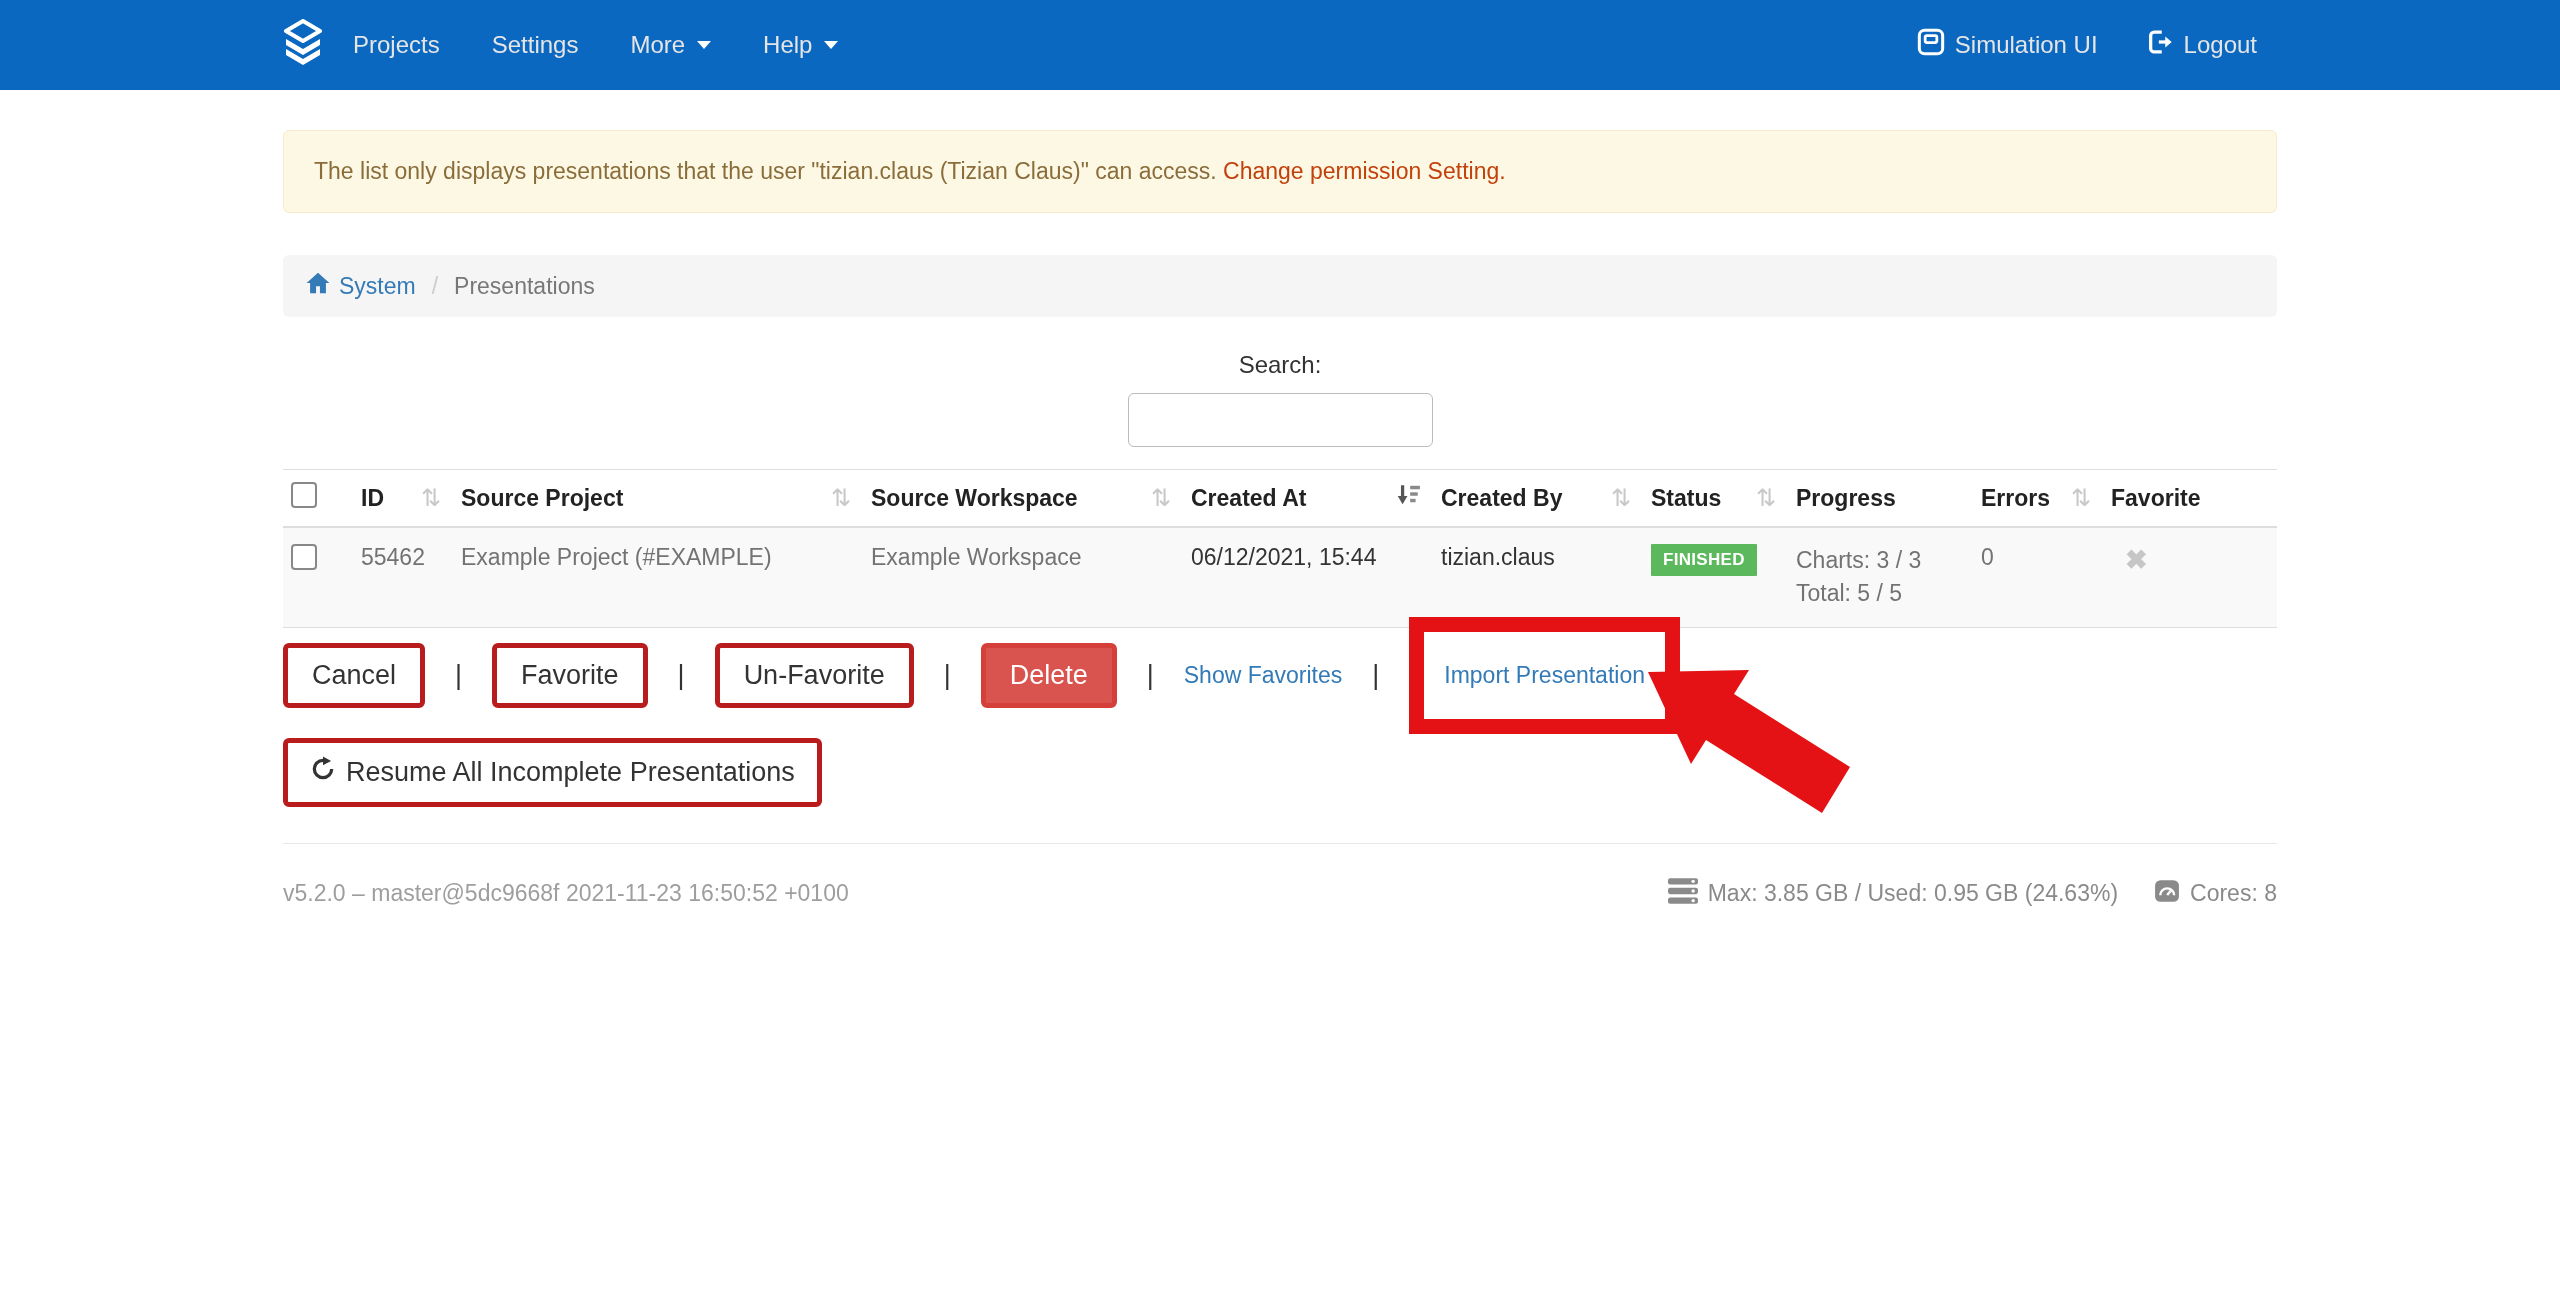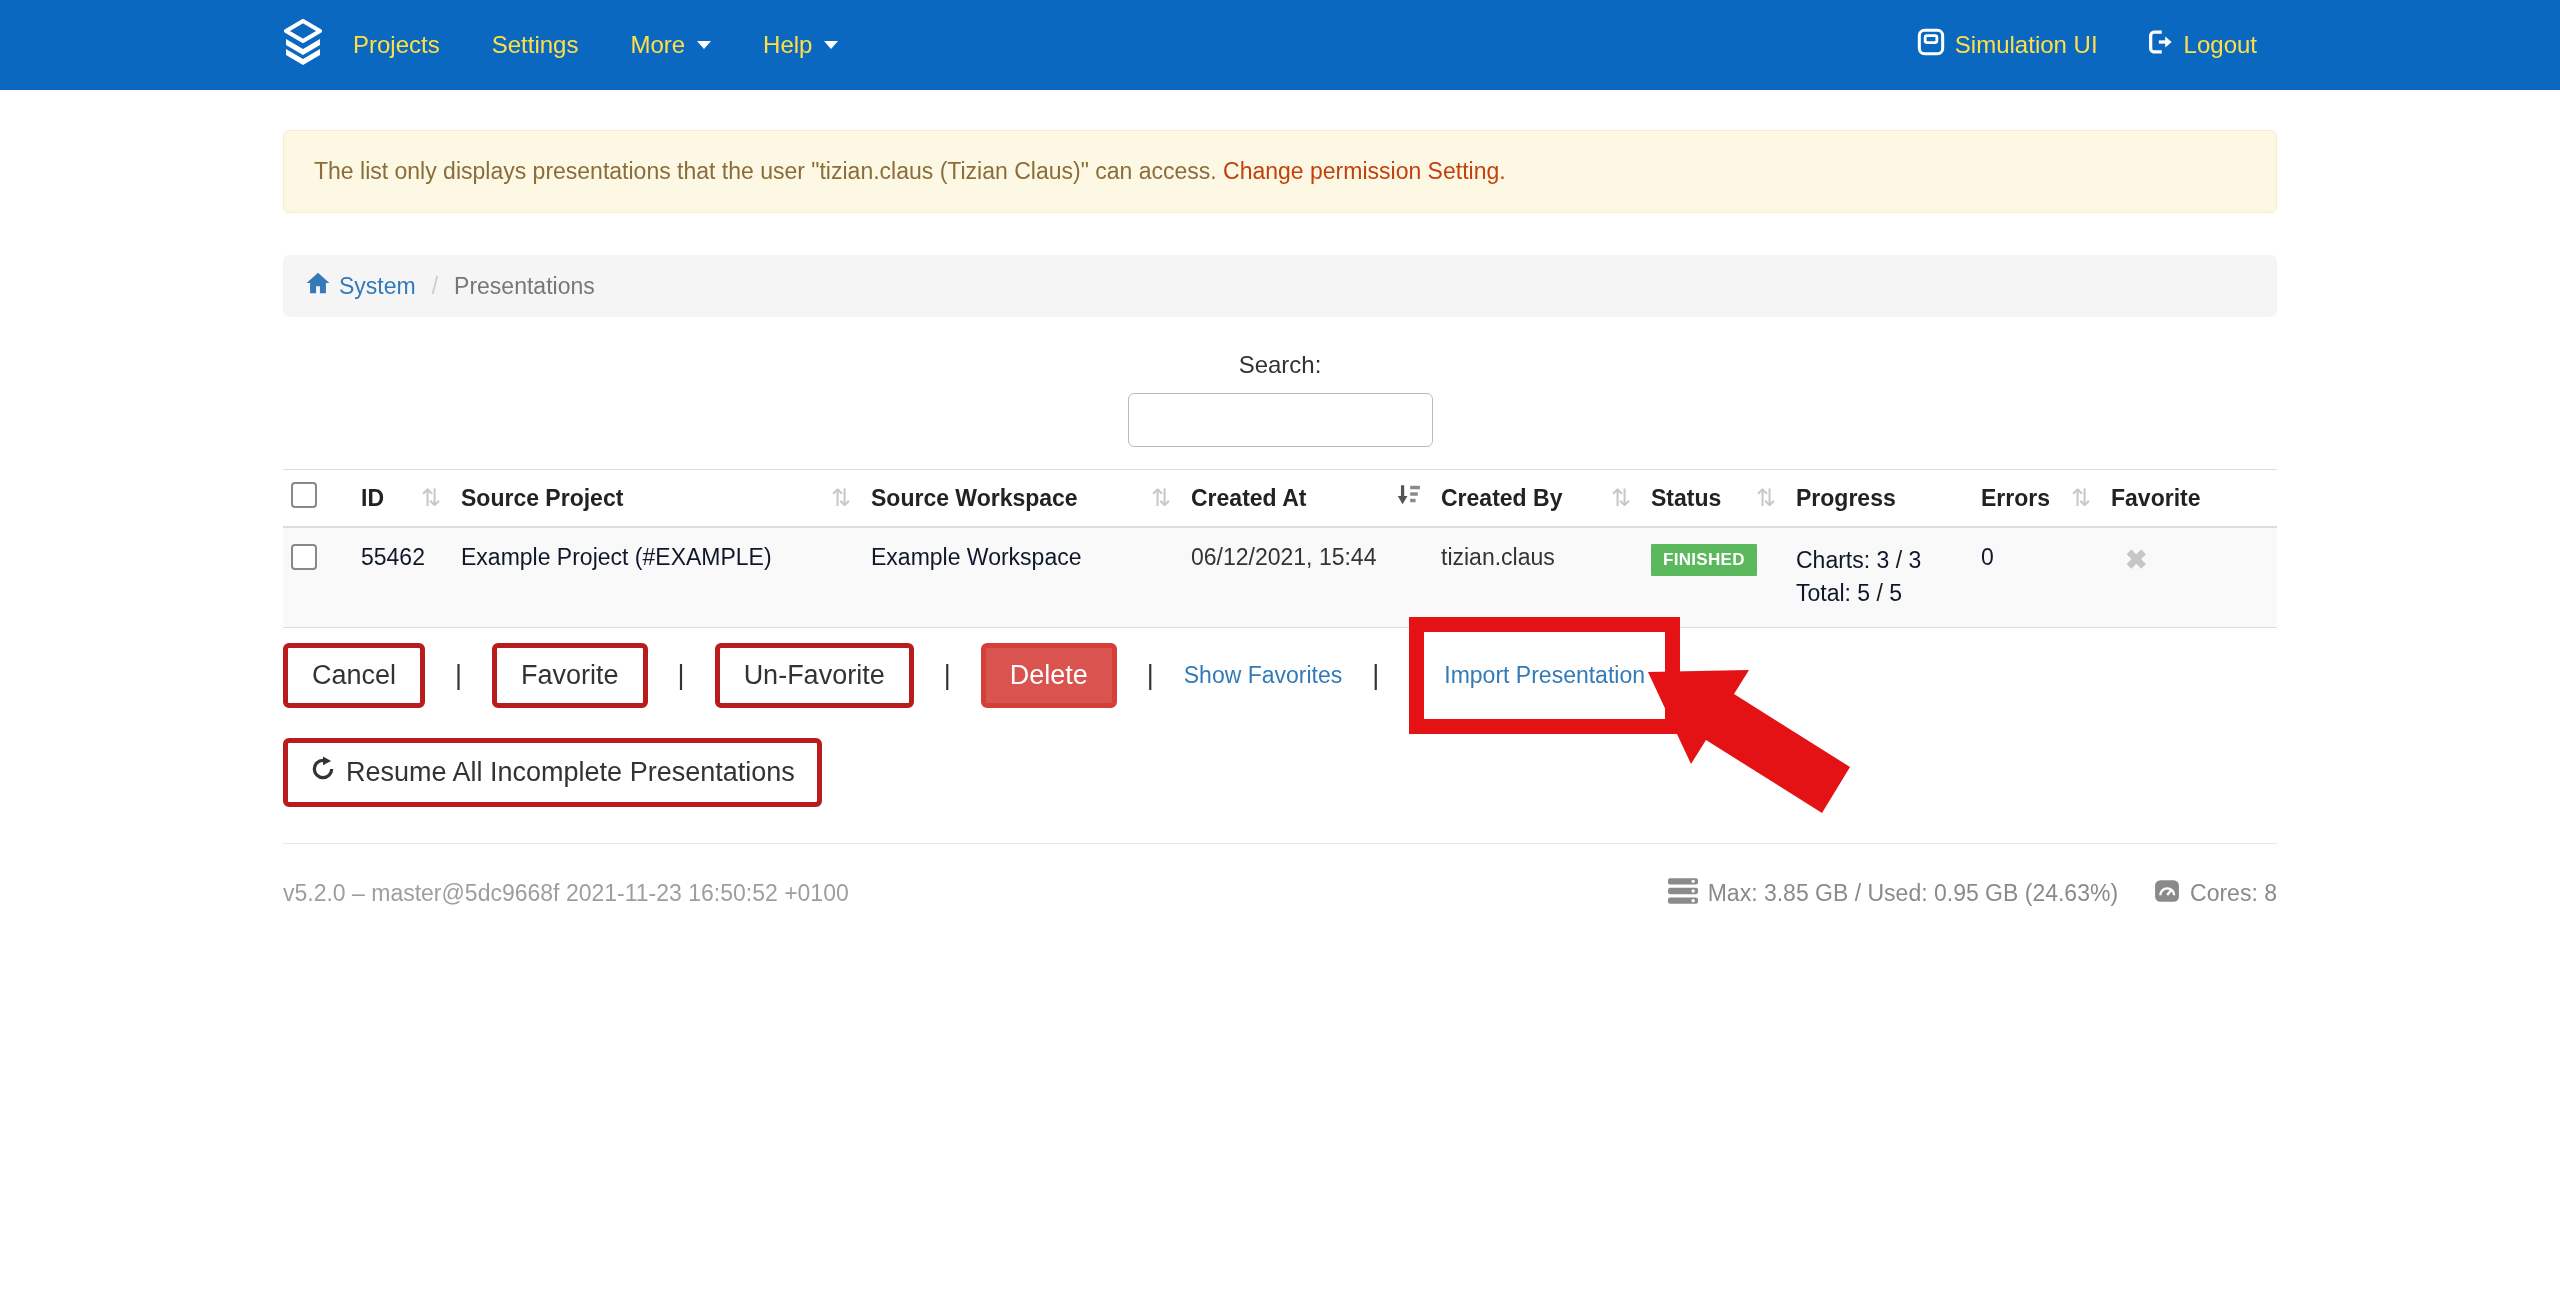"Projects" .nav-link { color: #fde047 -> #e5e5e5 }
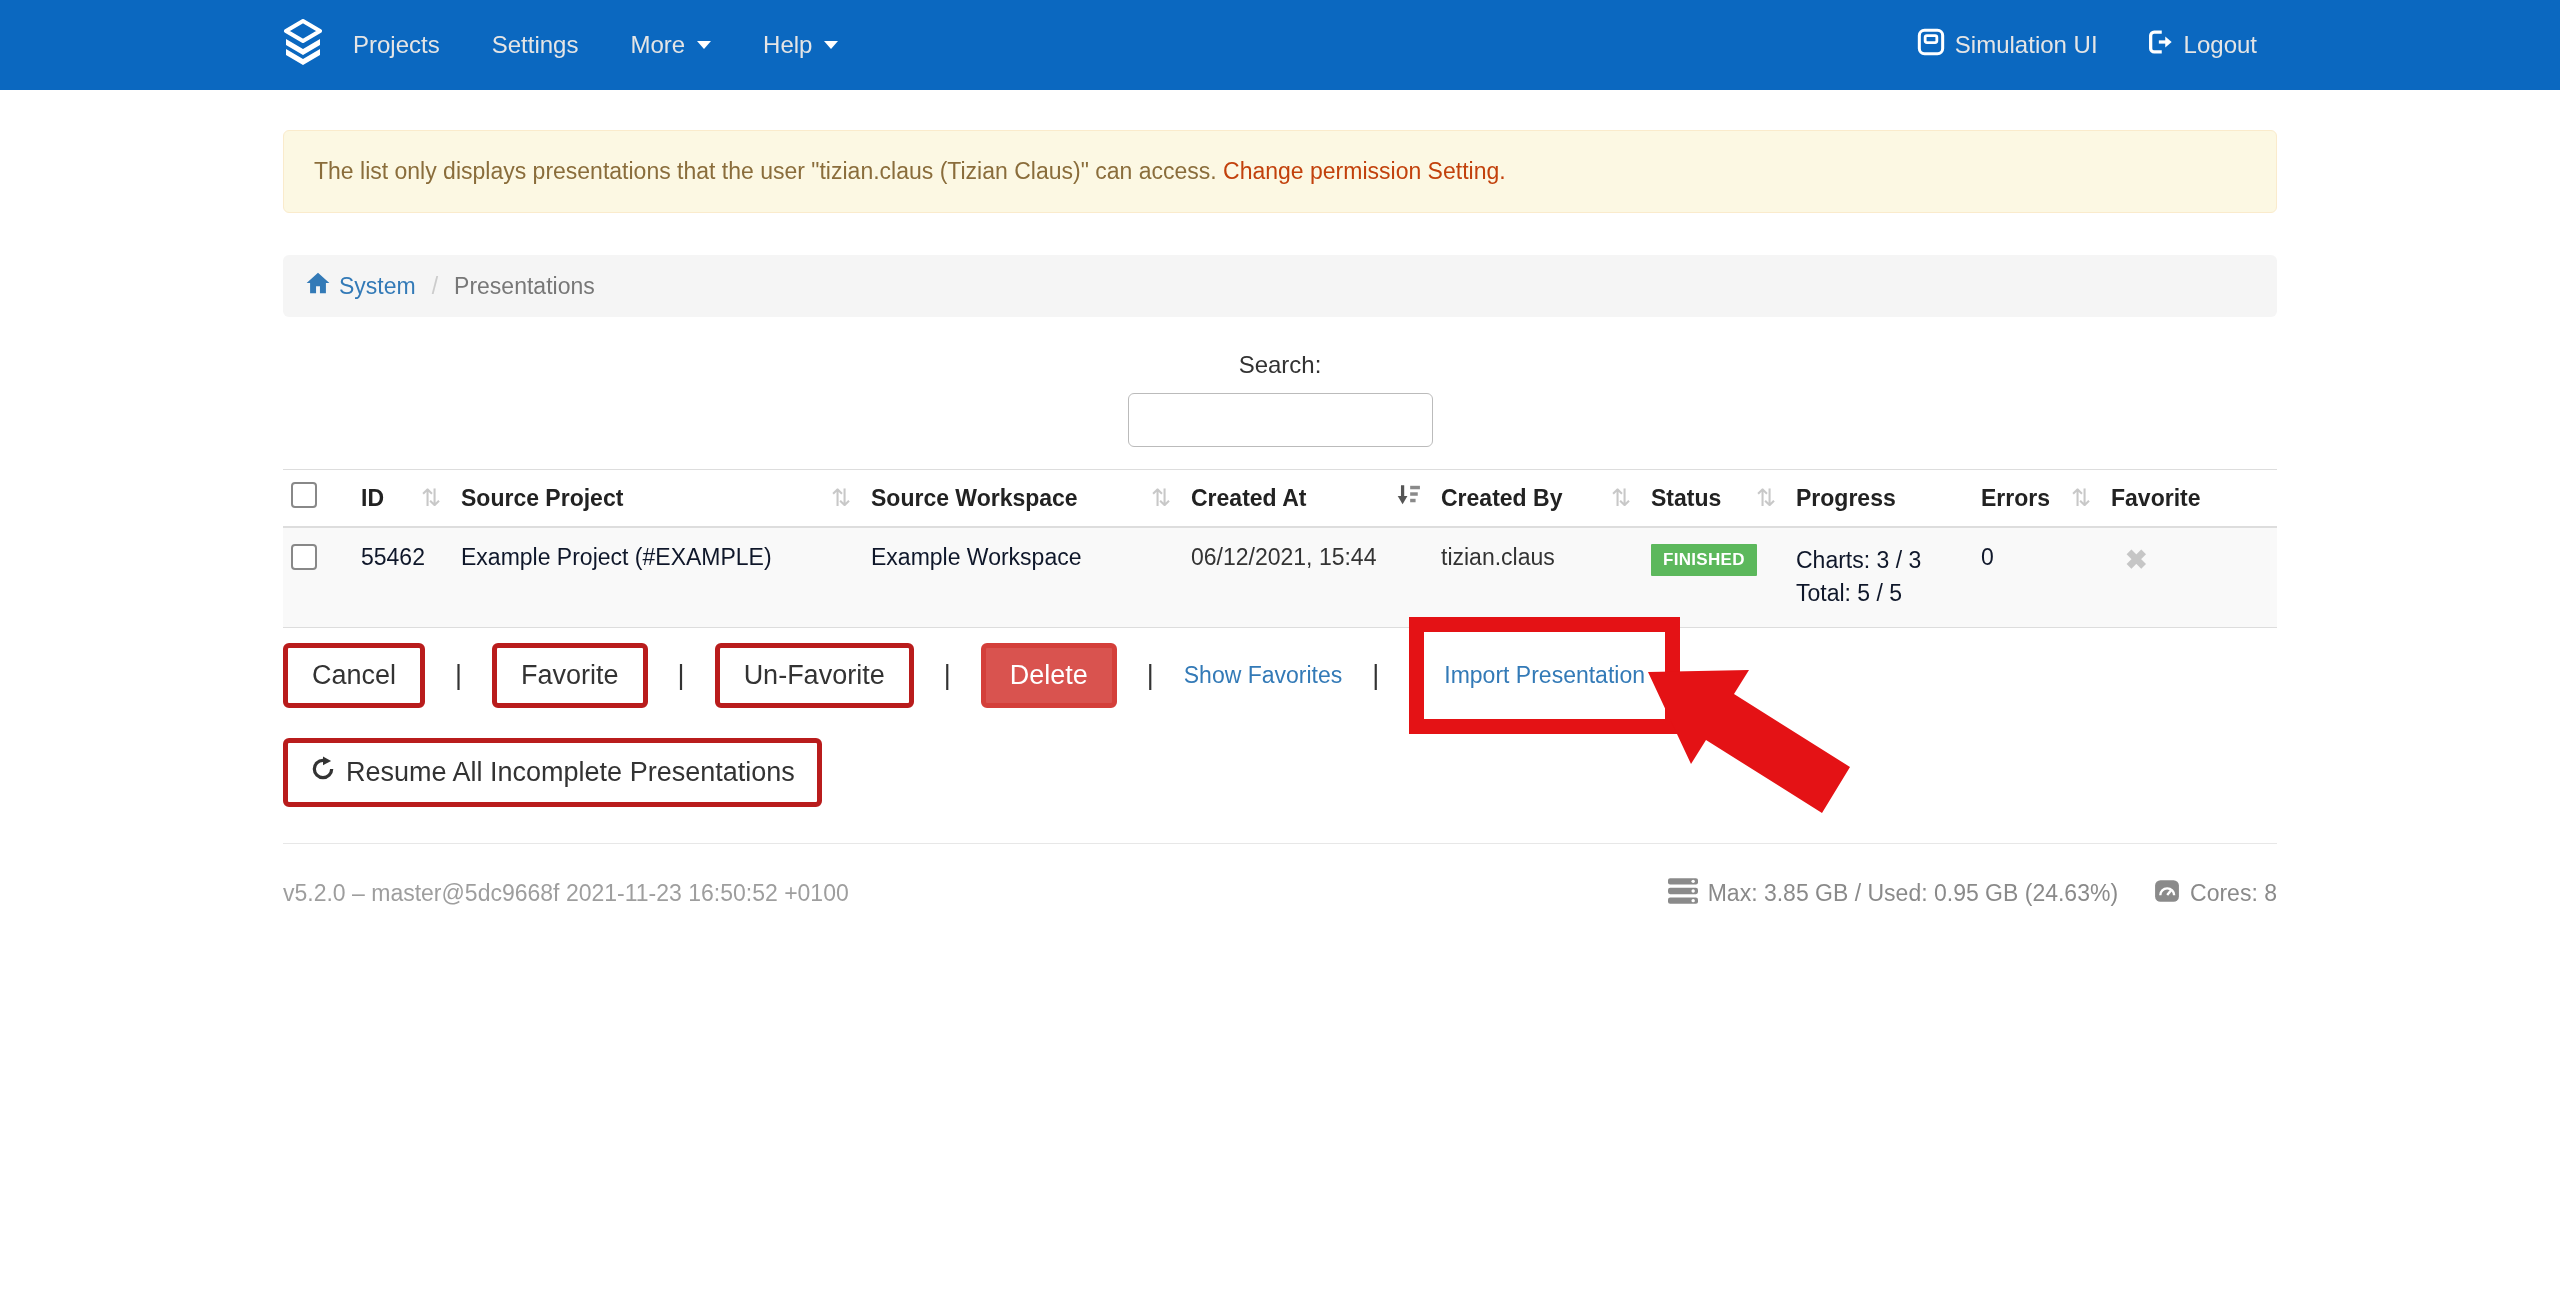"55462" a.cell-link { color: #0f172a -> #737373 }
